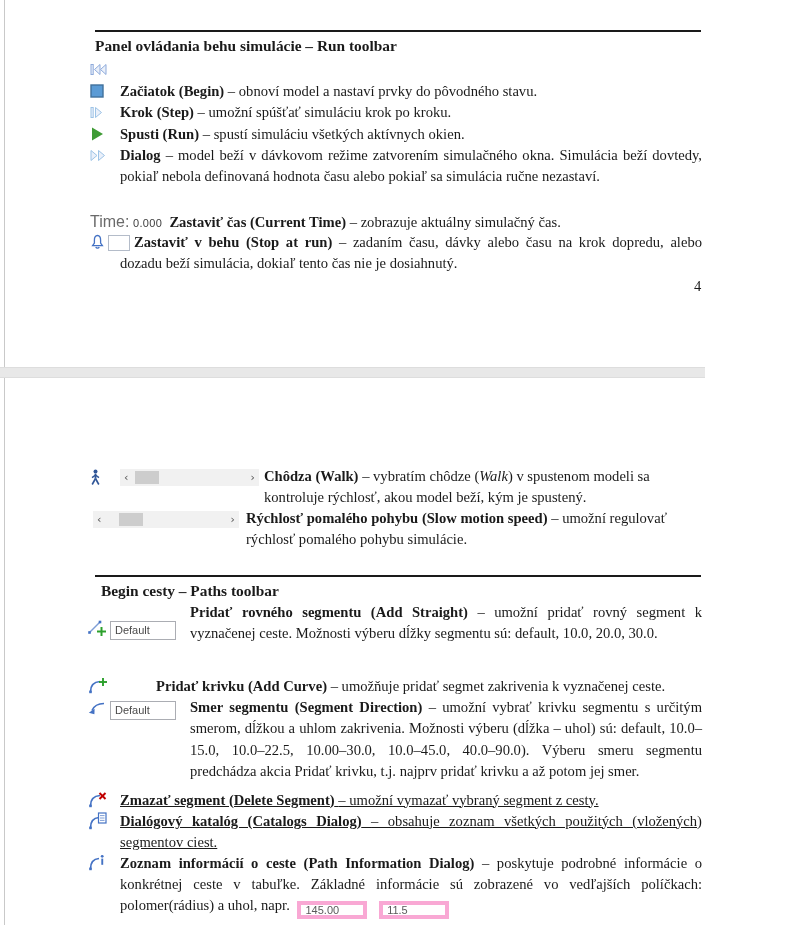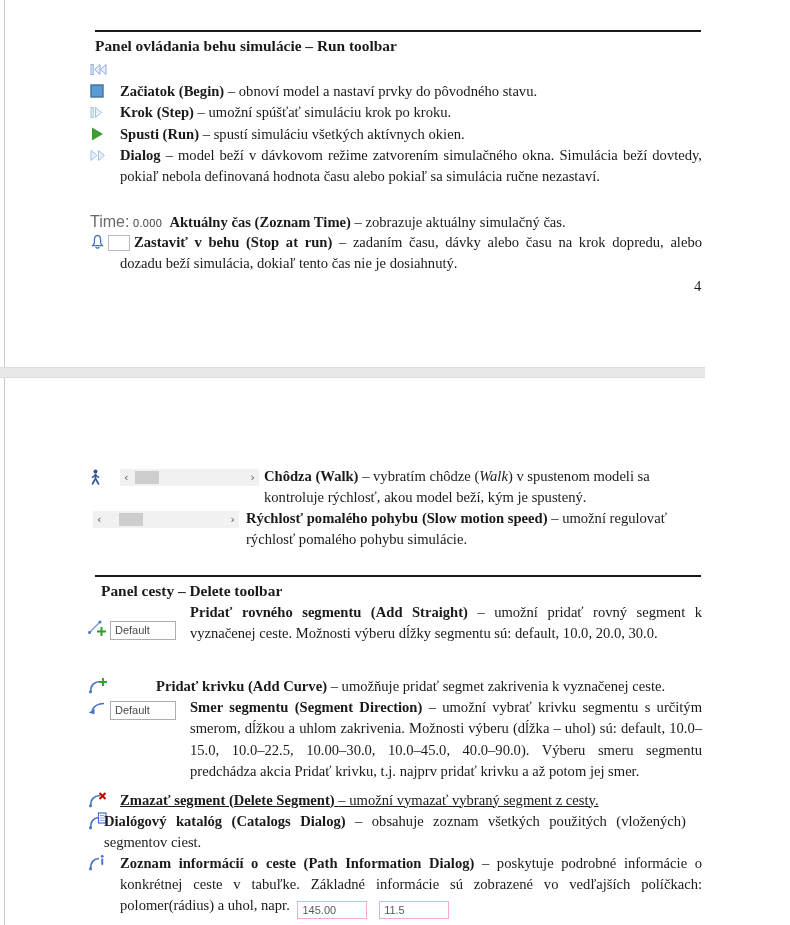"Aktuálny čas (Zoznam Time)" b { text: Aktuálny čas (Zoznam -> Zastaviť čas (Current }
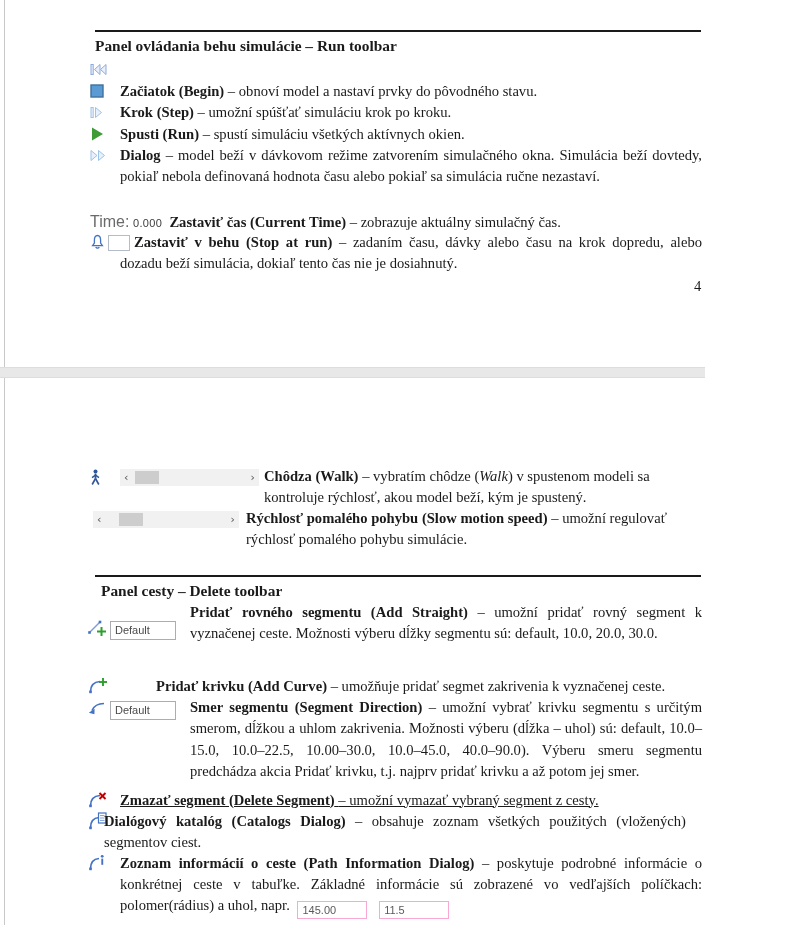"Panel cesty – Delete toolbar" div.heading { text: Panel cesty – Delete -> Begin cesty – Paths }
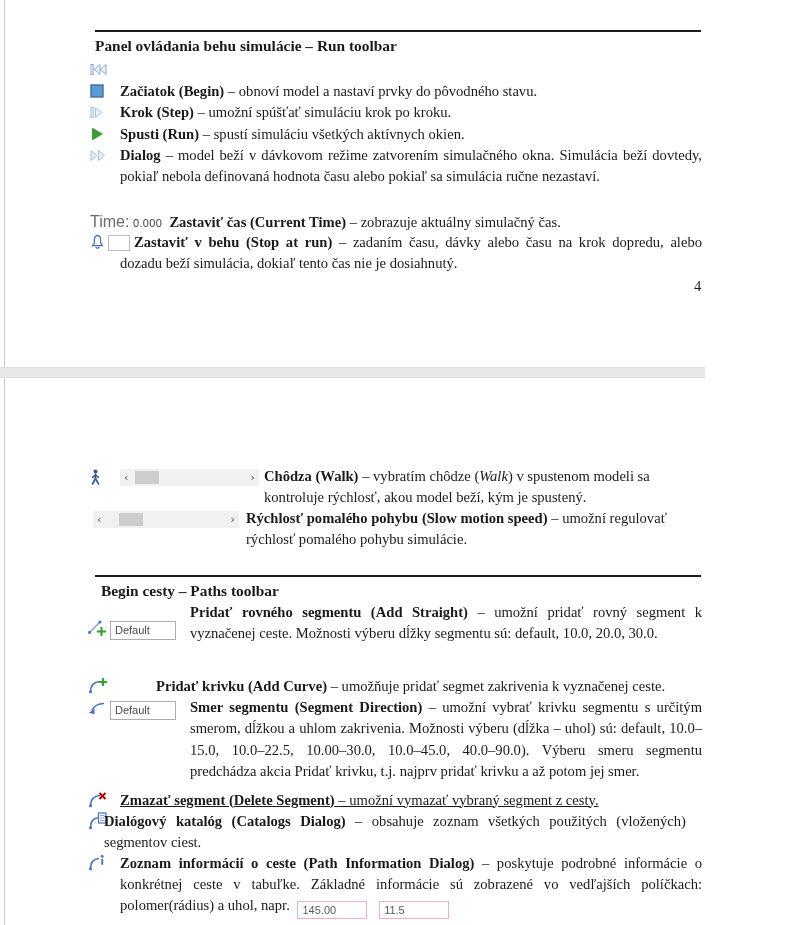"Dialógový katalóg (Catalogs Dialog) –" div.txt { left: 104px -> 120px; text-decoration: none -> underline }
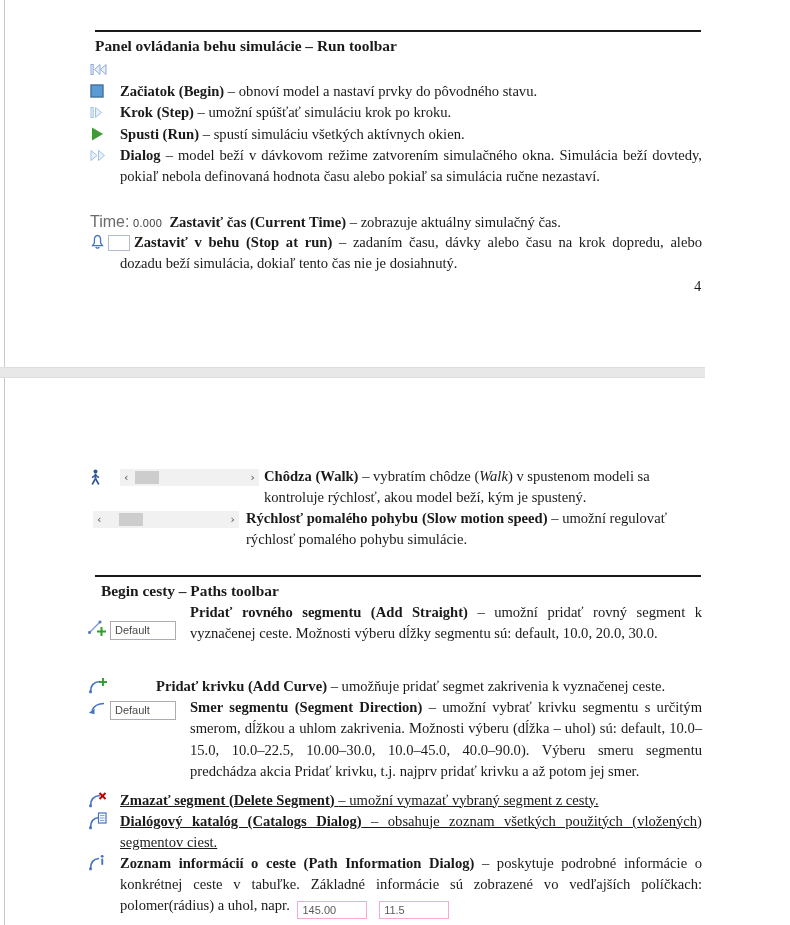"145.00" .mini-input { border: 1px solid #f9a8d4 -> 4px solid #f9a8d4 }
